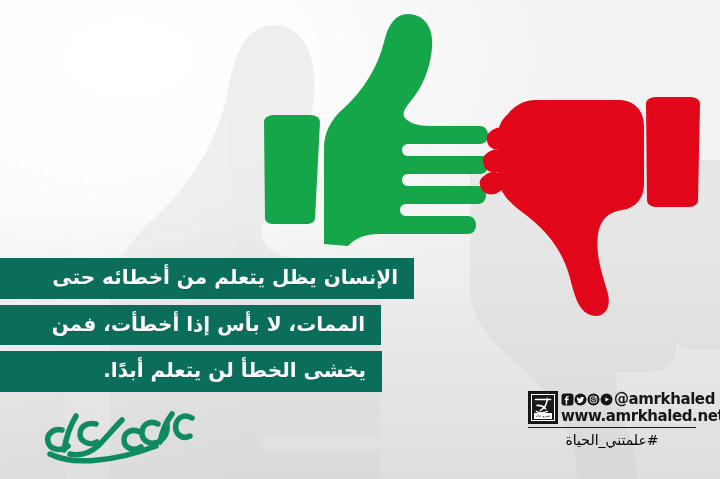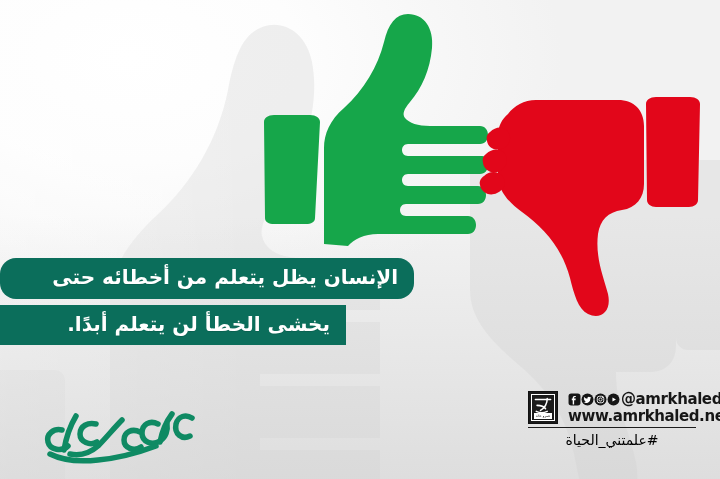"الإنسان يظل يتعلم من أخطائه" .qline.l1 { border-radius: 16px -> none }
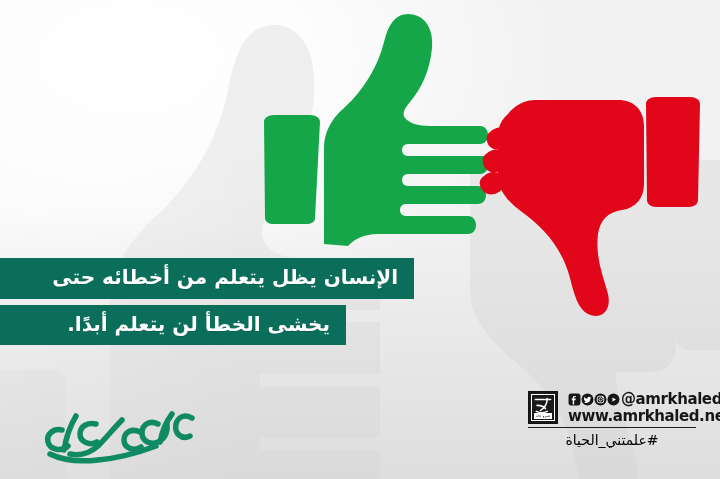"الممات، لا بأس إذا أخطأت،" div.qline { html: none -> <div>الممات، لا بأس إذا أخطأت، فمن</div> }
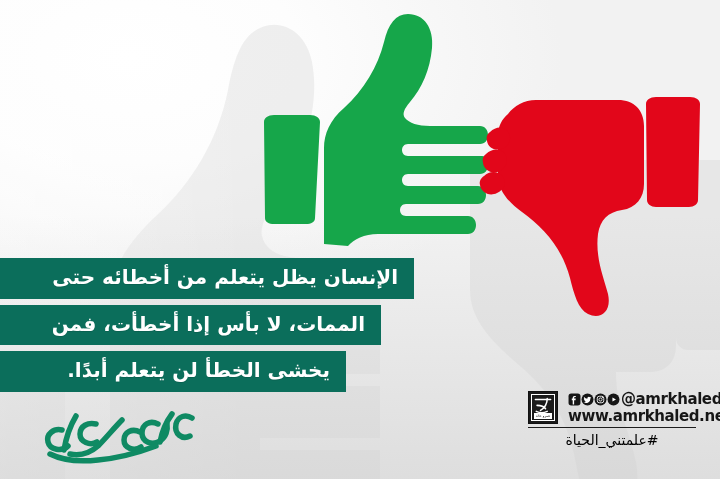"يخشى الخطأ لن يتعلم أبدًا." .qline.l3 { width: 346px -> 382px }
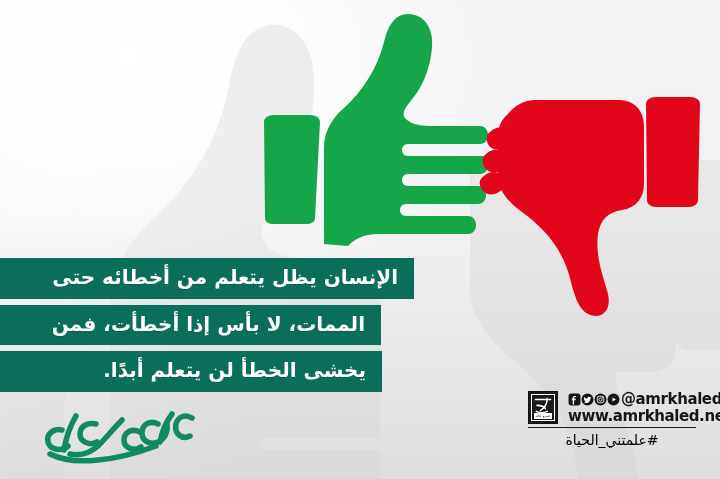"@amrkhaled" .brand-row { gap: 10px -> 3px }
